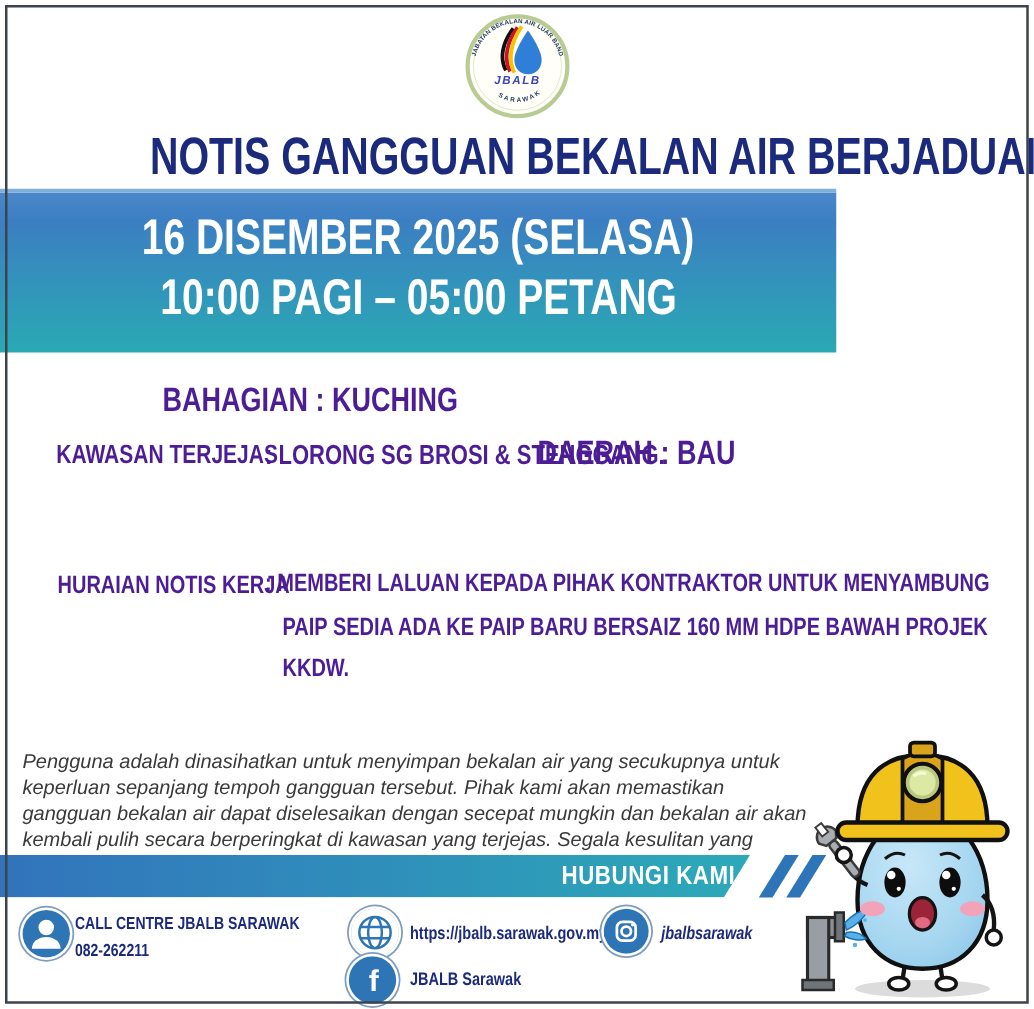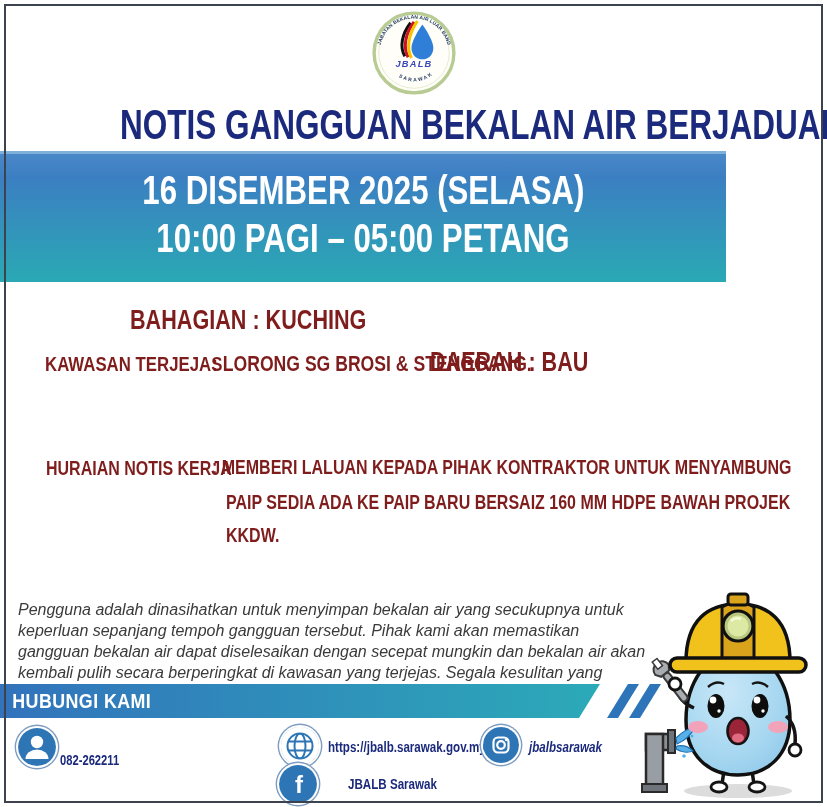"16 DISEMBER 2025 (SELASA)" .banner { width: 726px -> 669px }
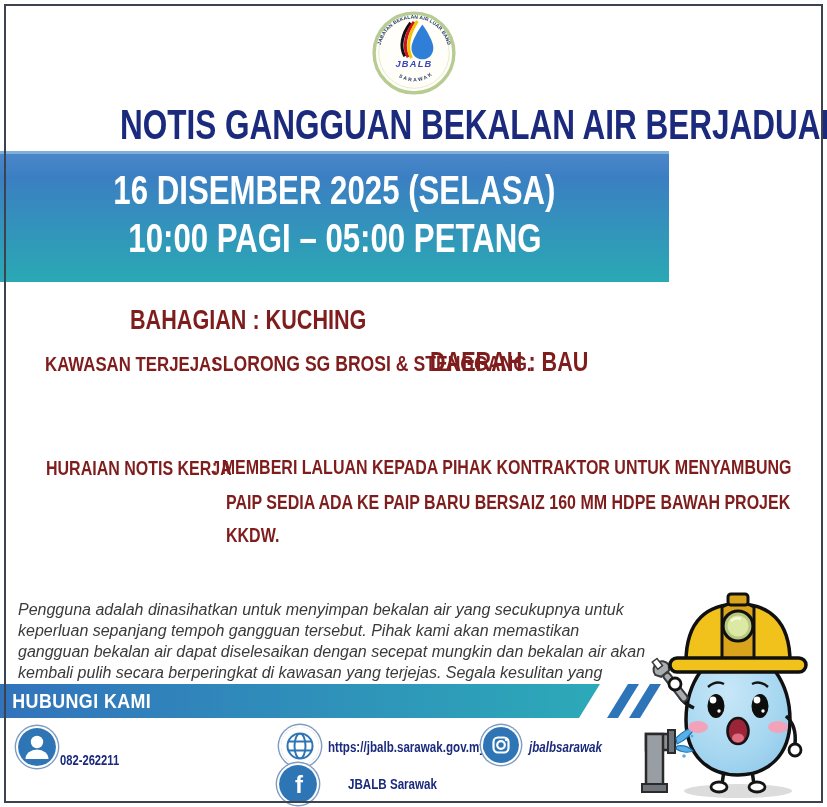"BAHAGIAN : KUCHING" .navy { color: #7f1d1d -> #4c1d95 }
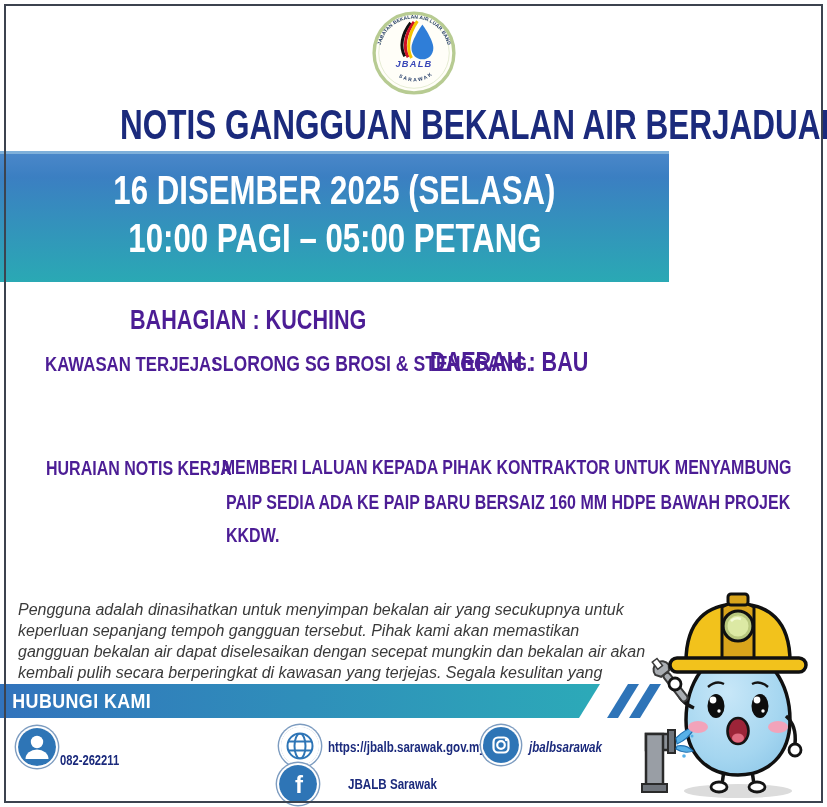"HUBUNGI KAMI" .hubungi-bar { text-align: left -> right }
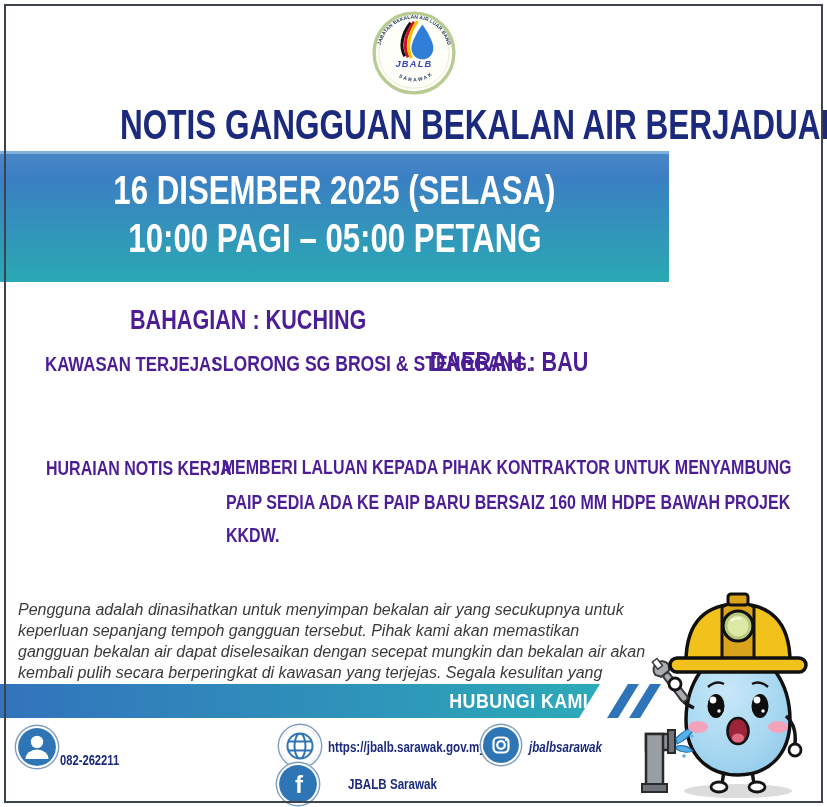"CALL CENTRE JBALB SARAWAK" div.ctext { html: none -> <div> <span>CALL CENTRE JBALB SARAWAK</span> </div> }
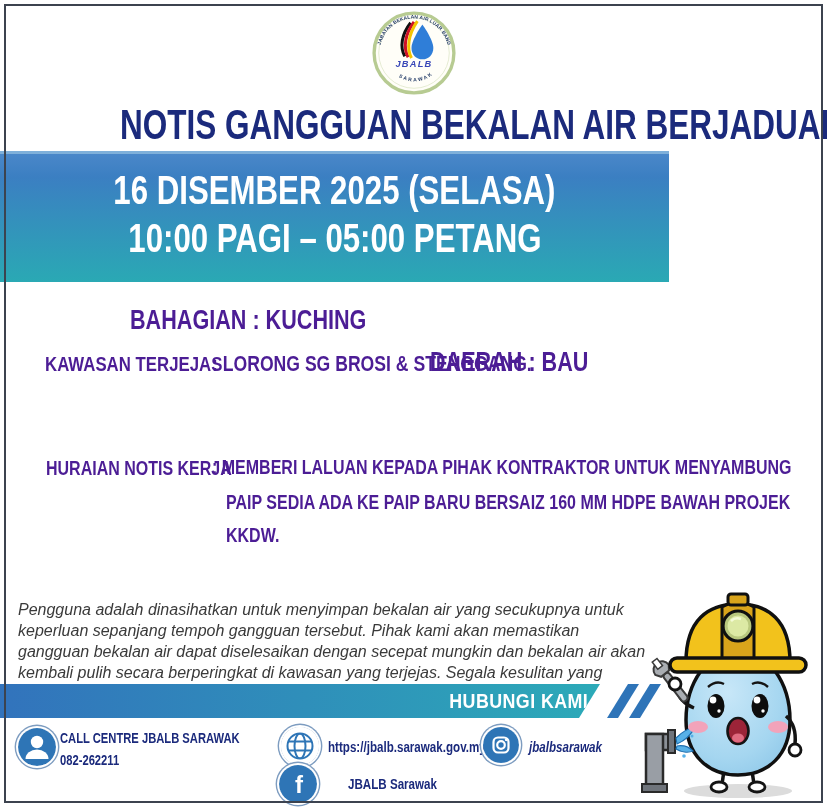"JBALB Sarawak" div.ctext { left: 348px -> 328px }
